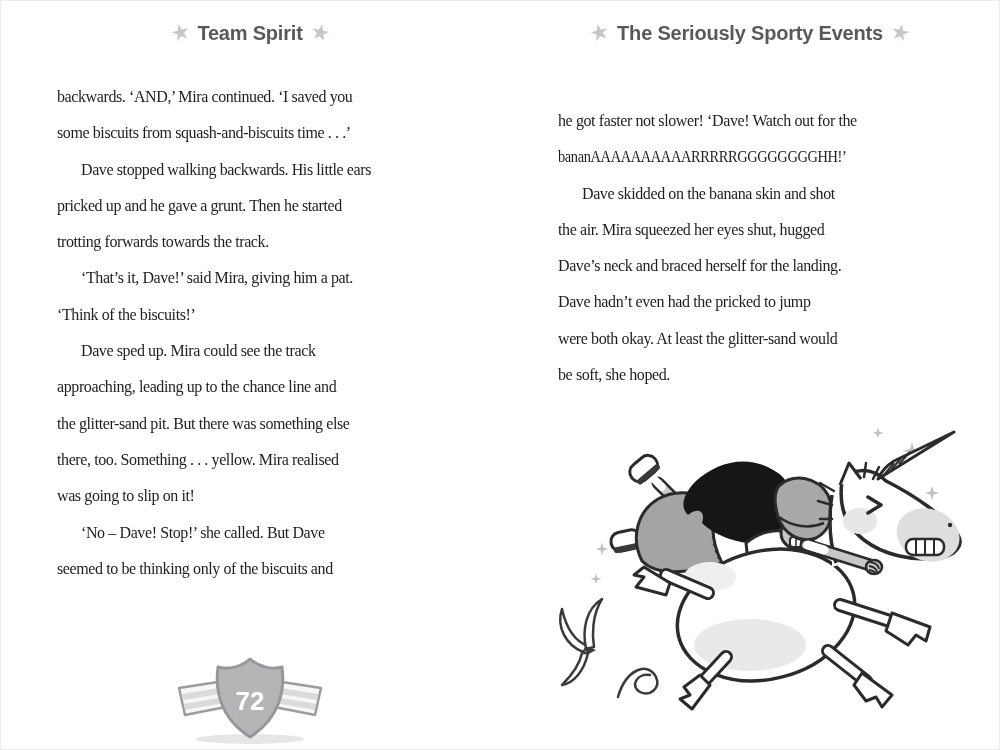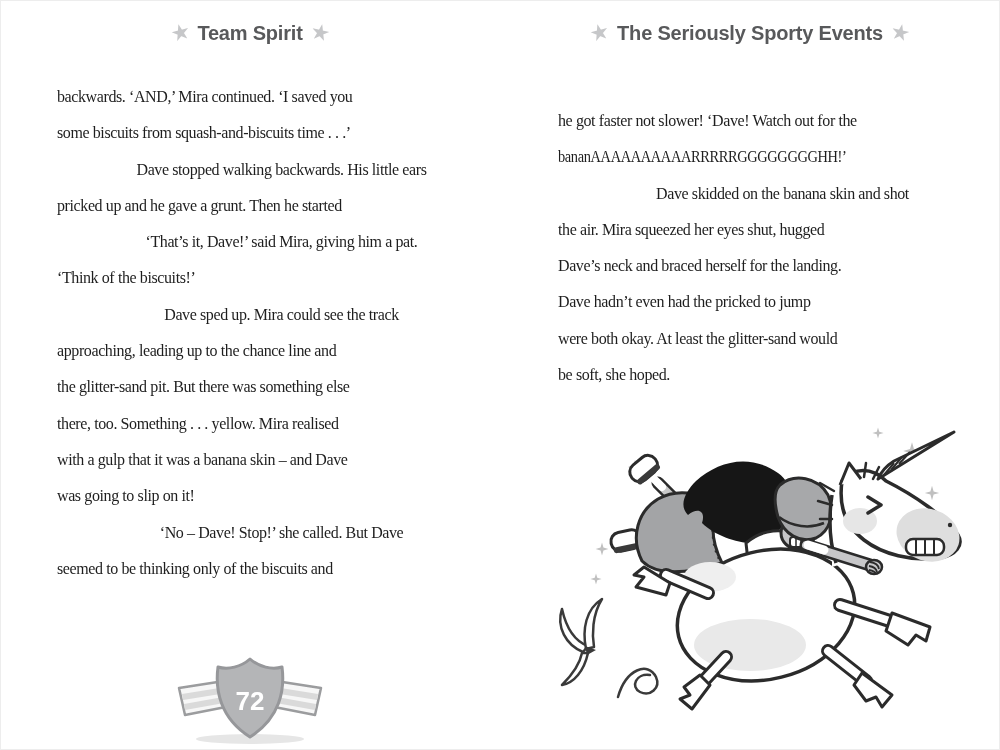"Dave stopped walking backwards. His" .indent { text-align: center -> none }
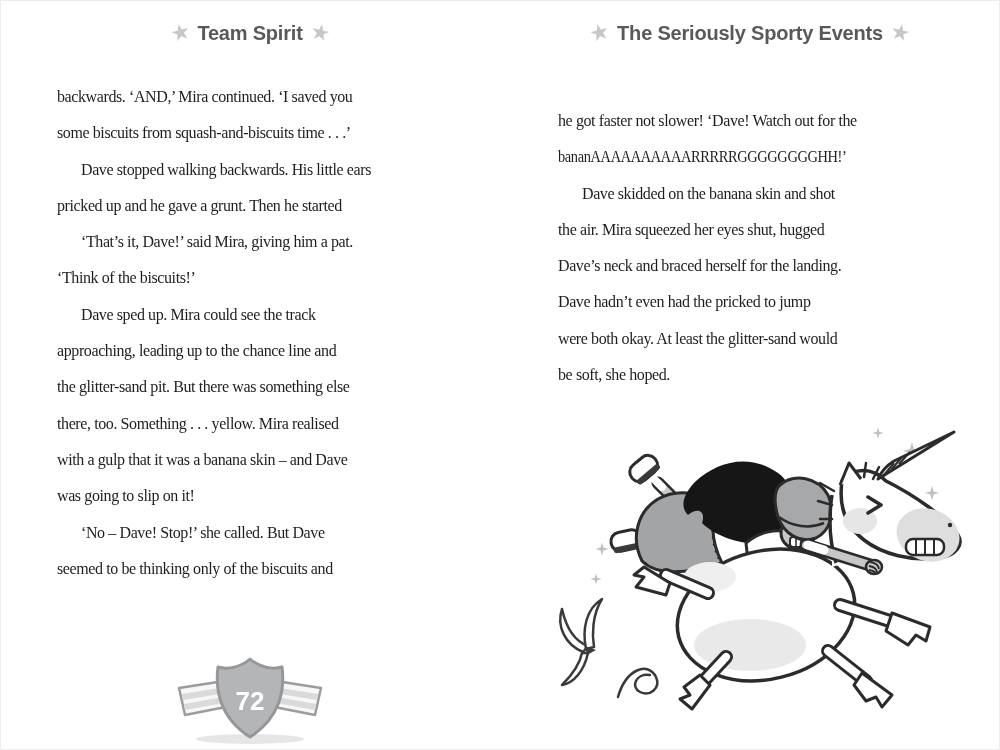"trotting forwards towards the track." div.line { html: none -> <div>trotting forwards towards the track.</div> }
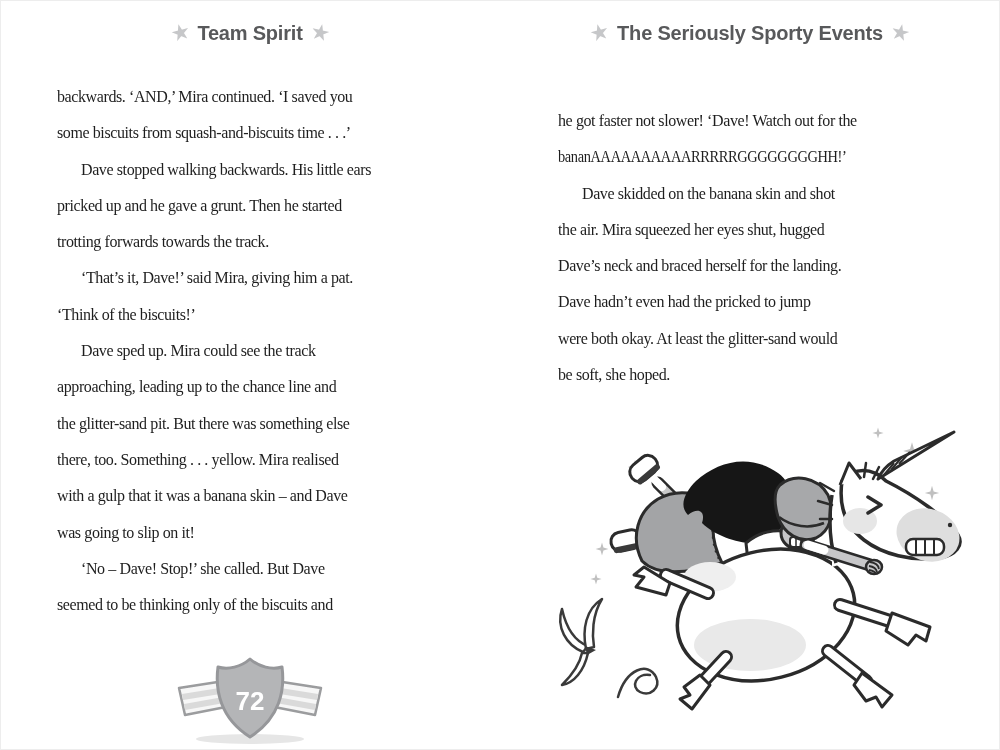"with a gulp that it" div.line { html: <div>with a gulp that it was a banana skin – and Dave</div> -> none }
